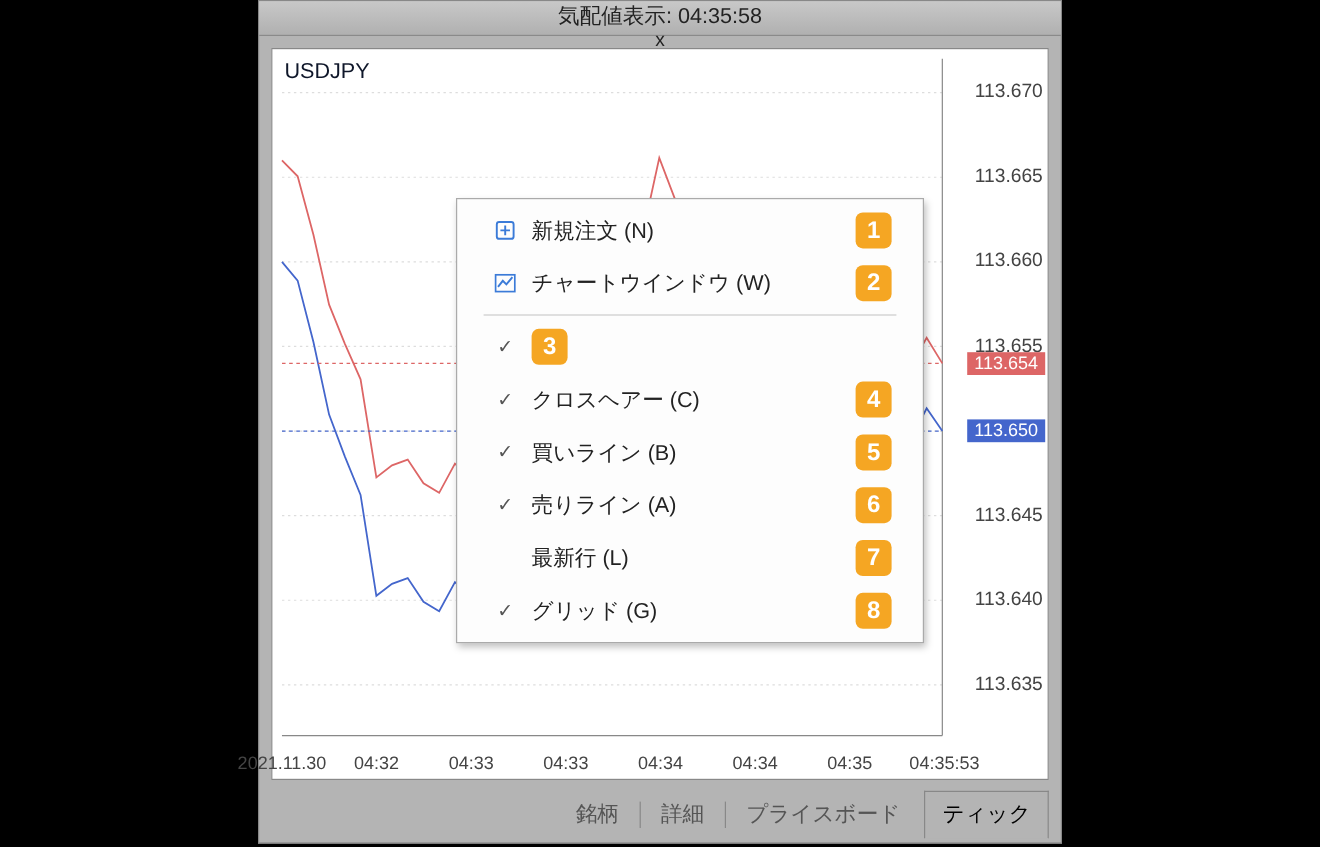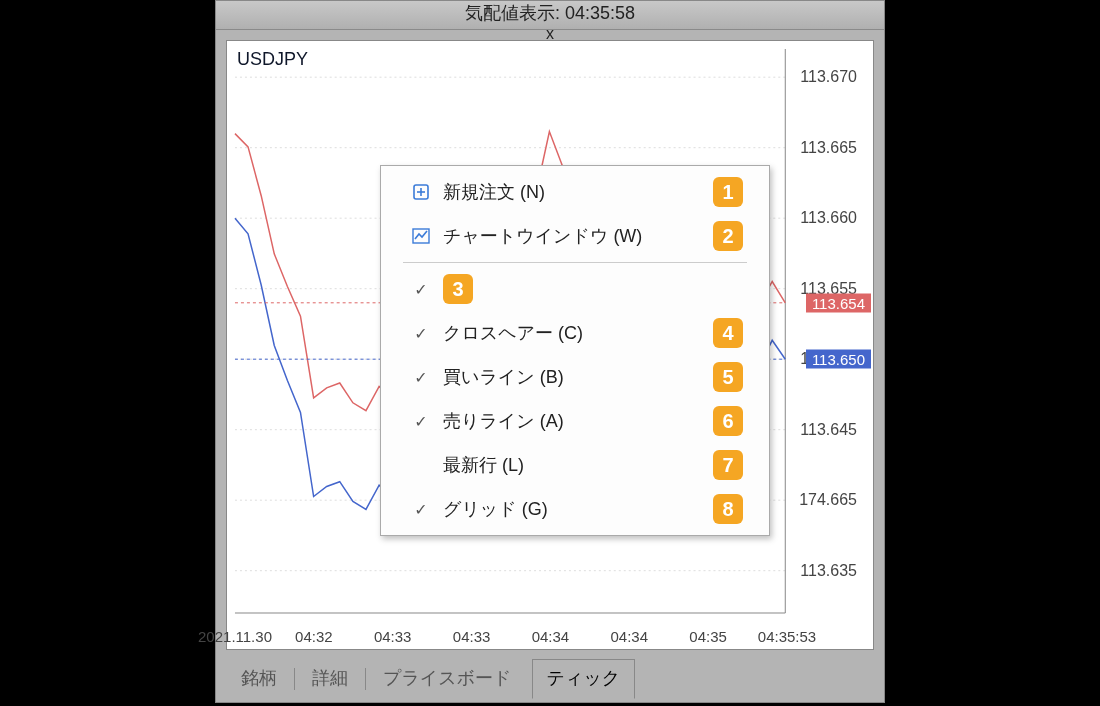"113.670" .yaxis-label { right: 16px -> 4px }
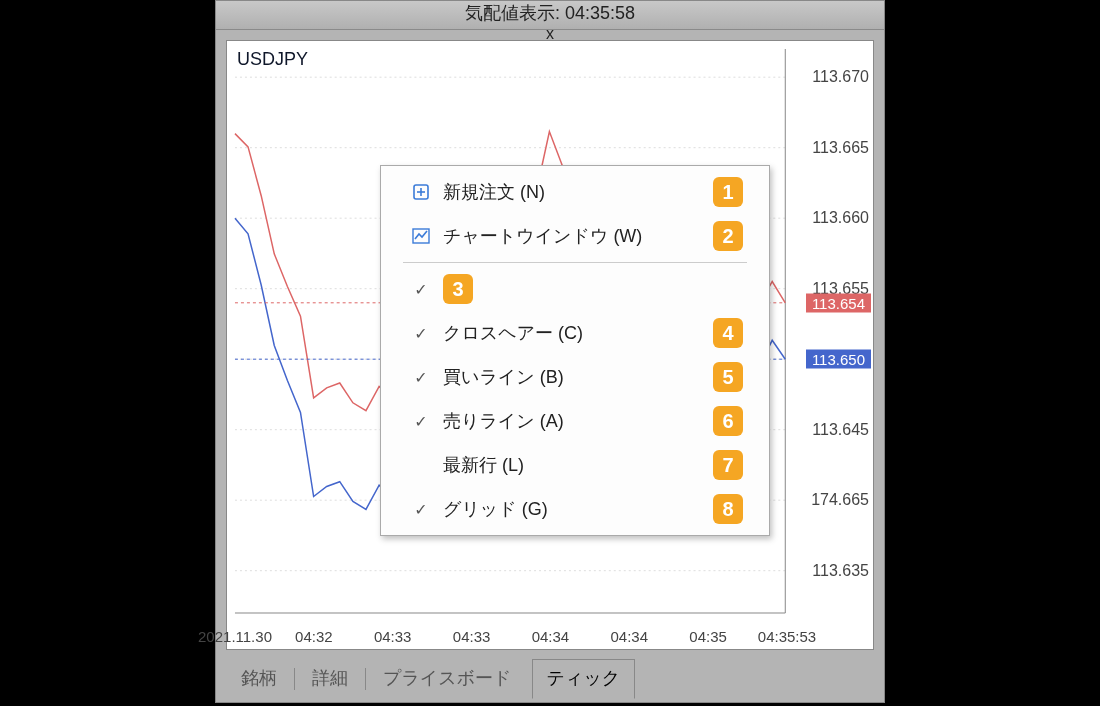"174.665" span.yaxis-label { text: 174.665 -> 113.640 }
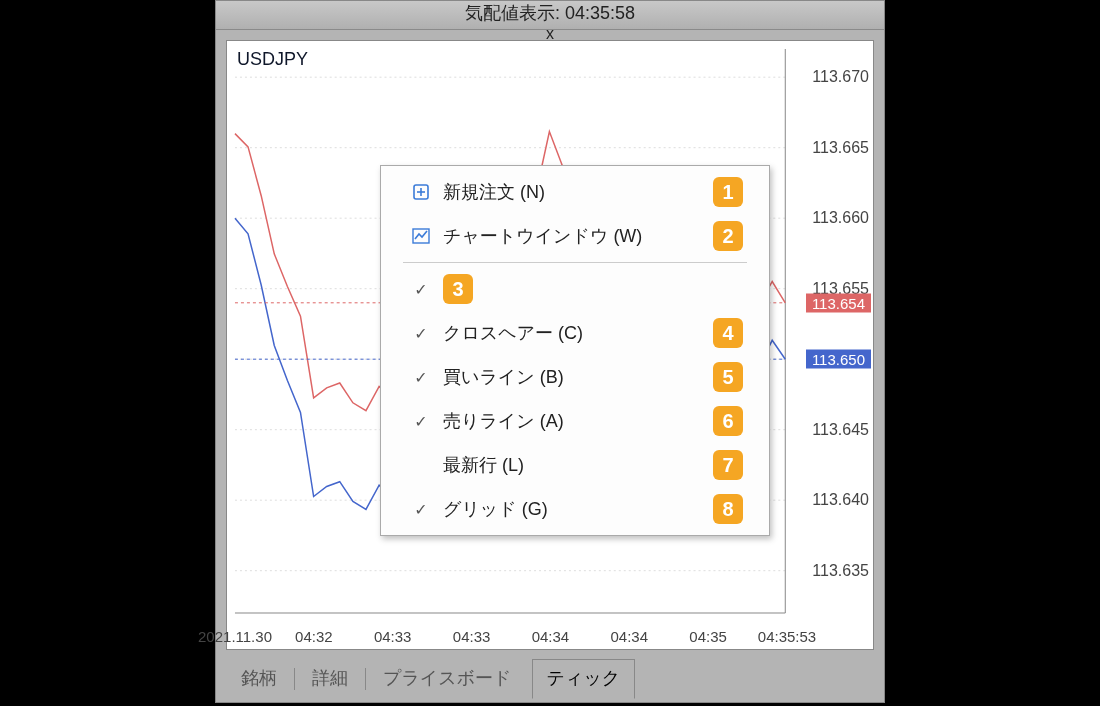"銘柄" .tabbar { justify-content: none -> flex-end }
